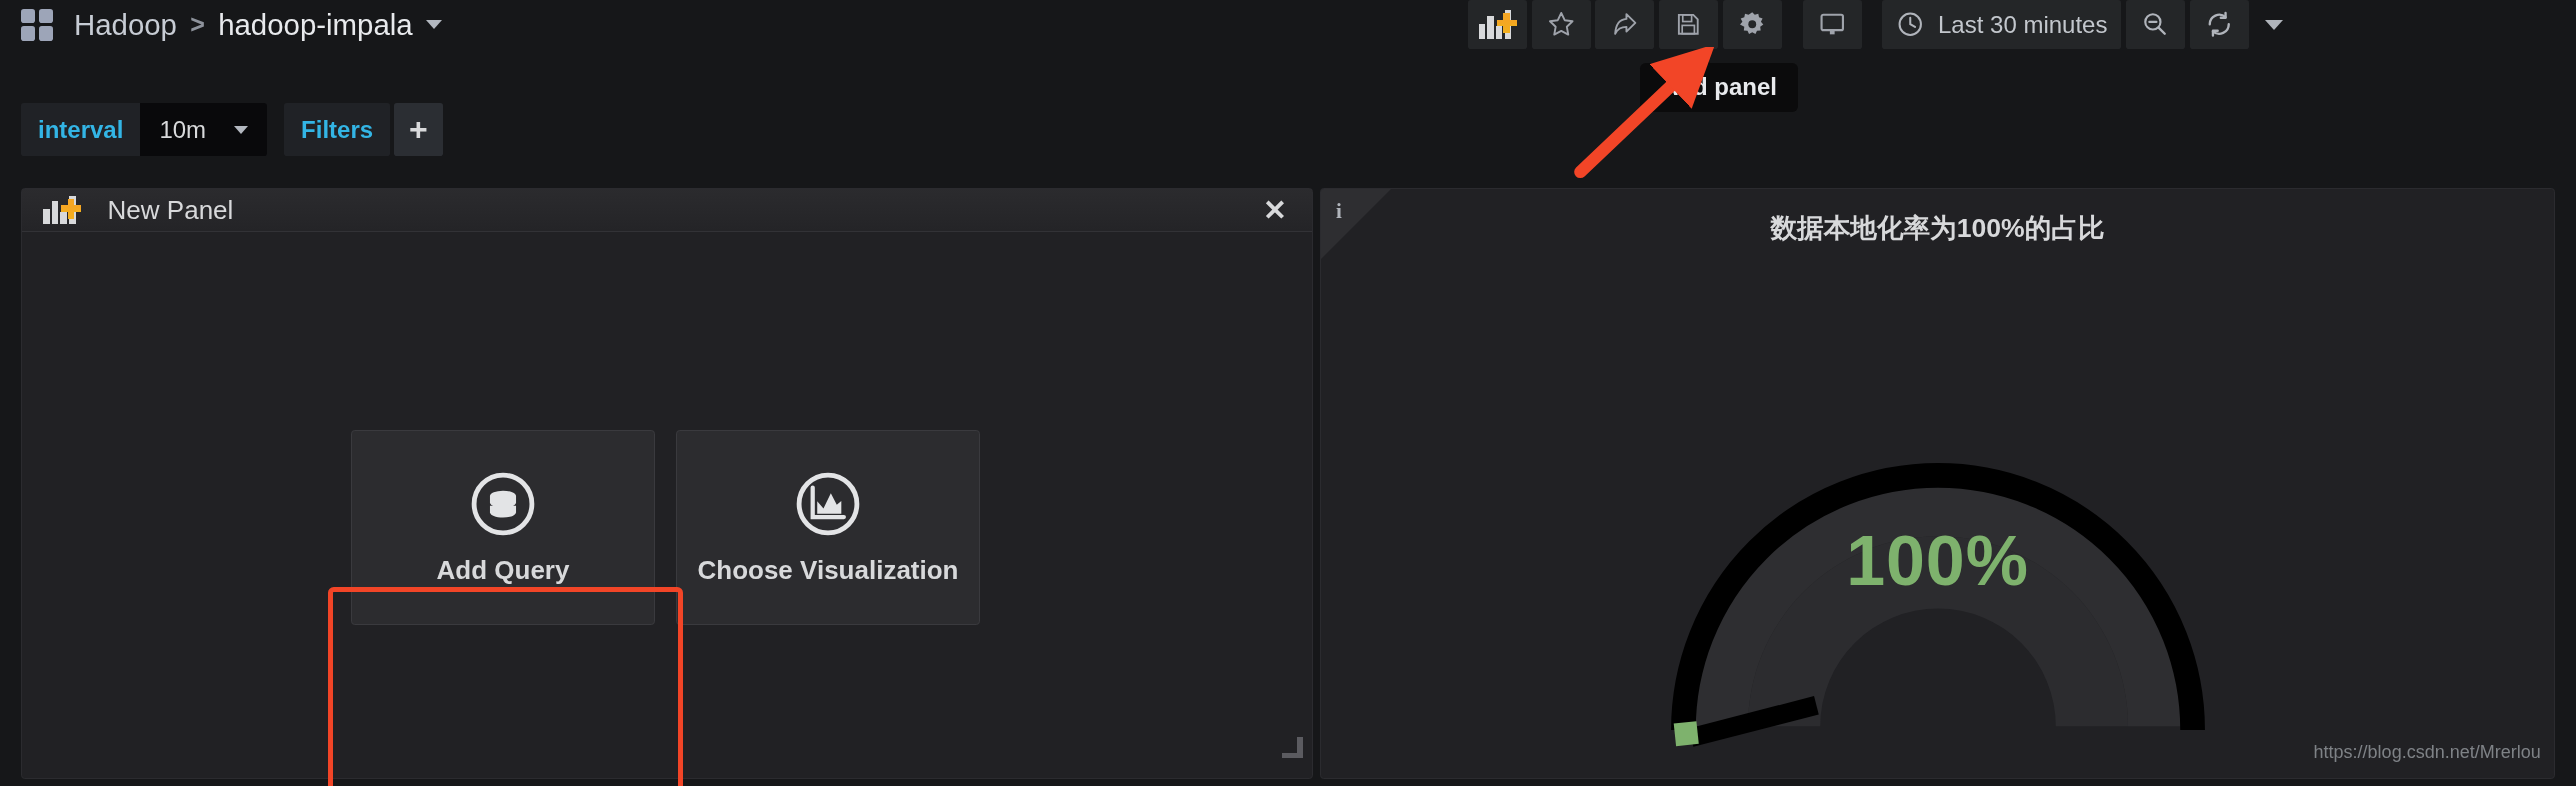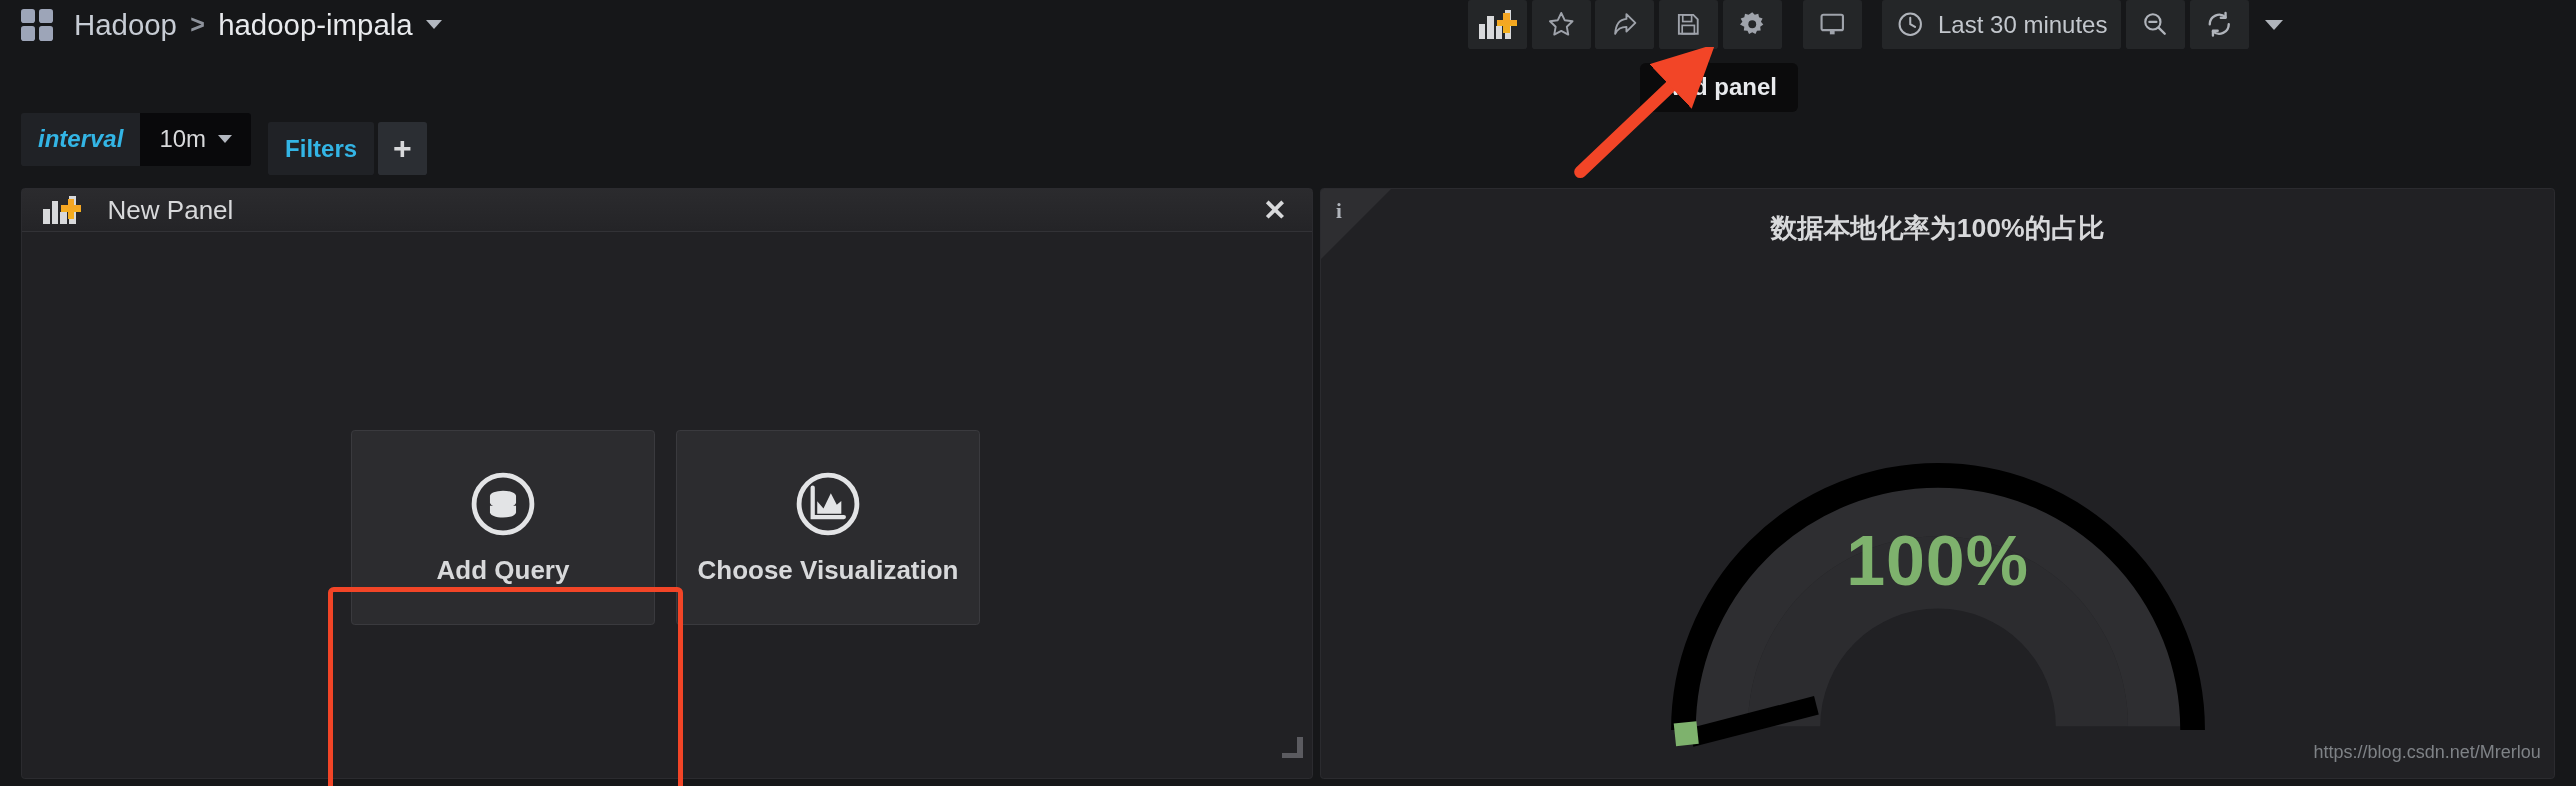"interval" .var-label { font-style: italic -> none }
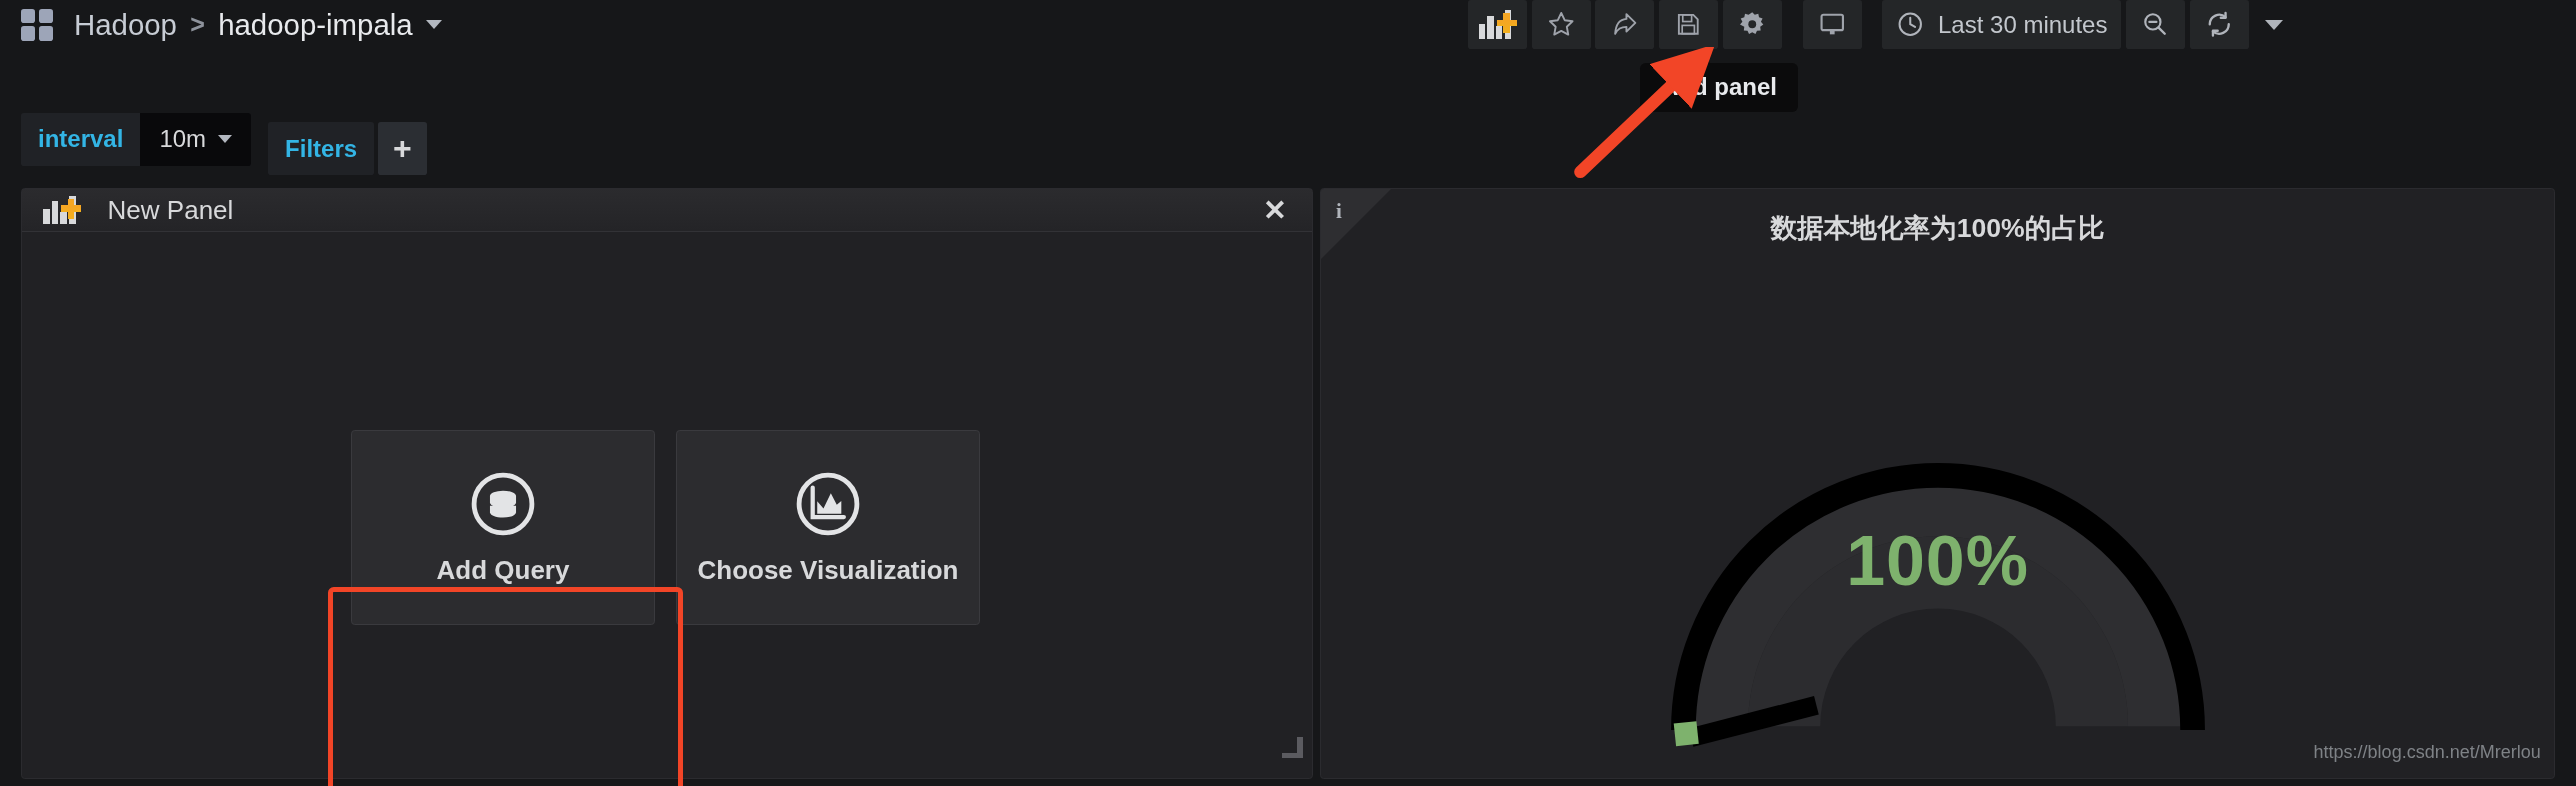"10m" .var-value { gap: 12px -> 28px }
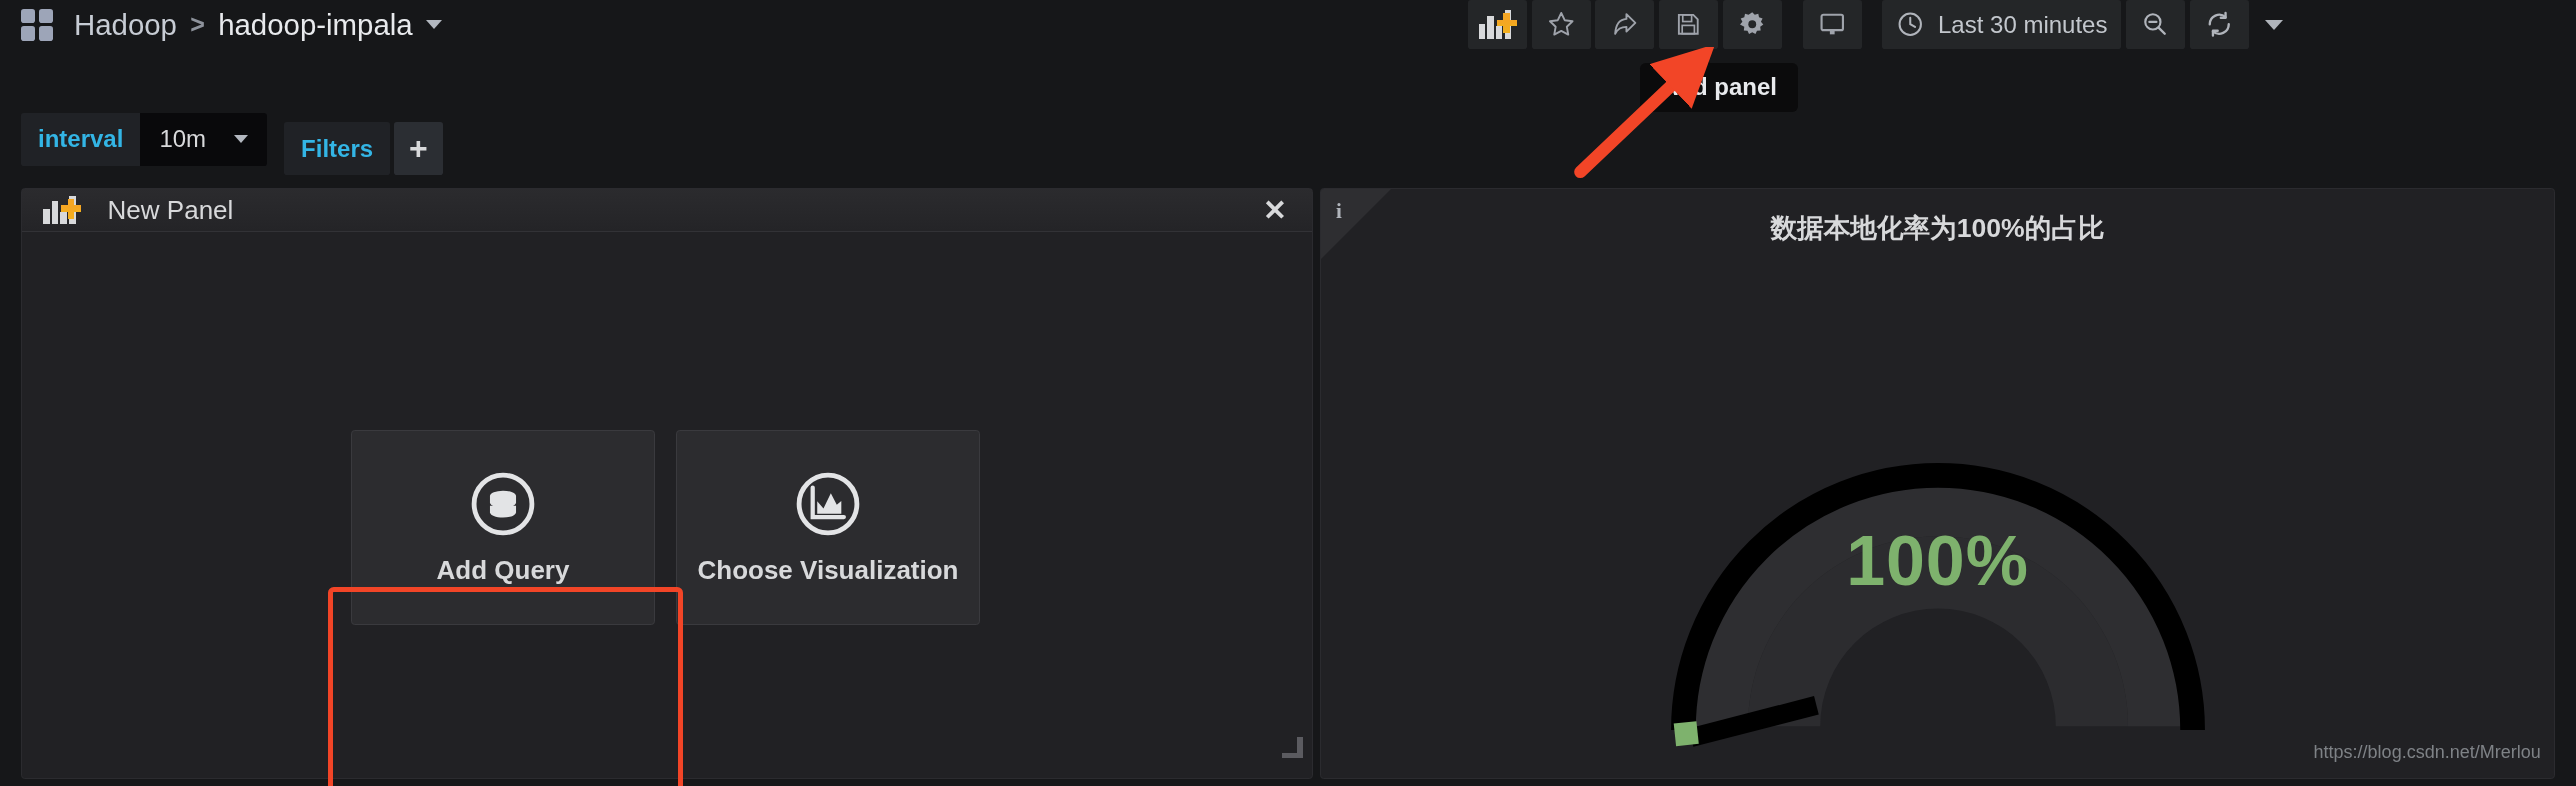"Filters" .filters-group { margin-top: 19px -> none }
